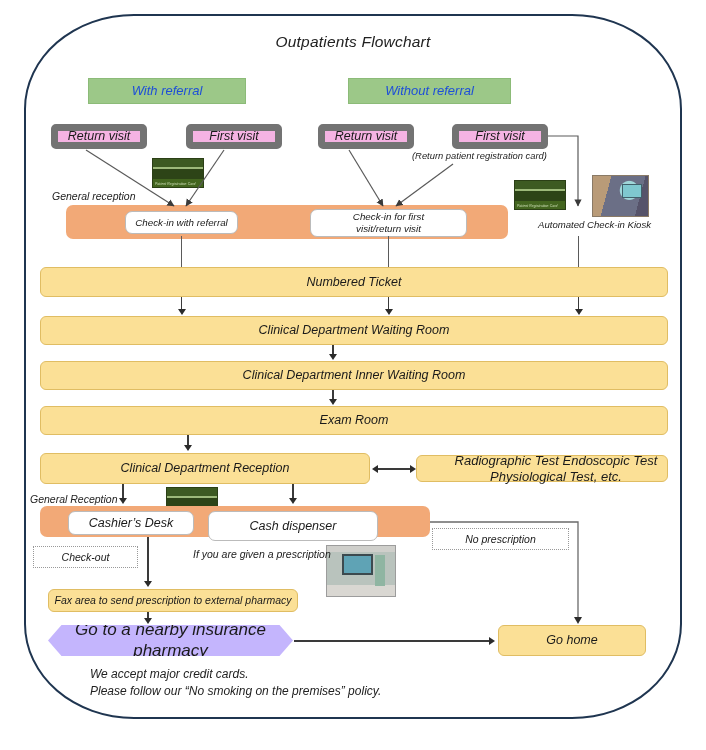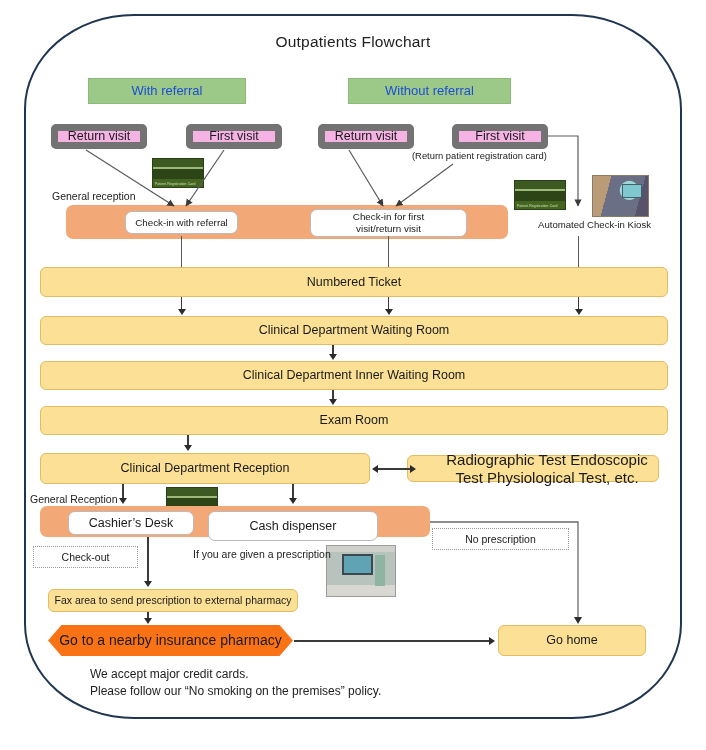"Outpatients Flowchart" #stage { font-style: none -> italic }
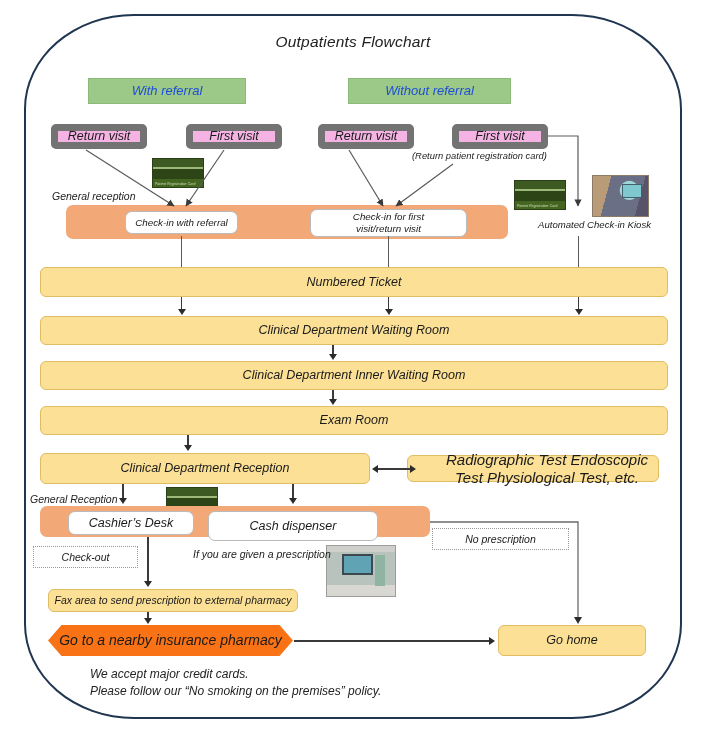"Radiographic Test Endoscopic Test" div.node { font-size: 15px -> 13px; left: 407px -> 416px }
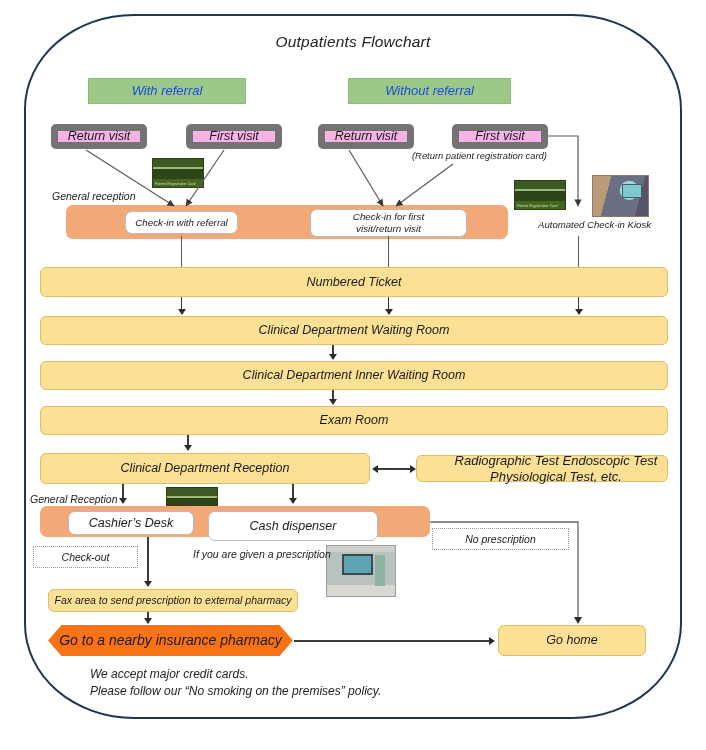"Go to a nearby insurance" .hex { background: #f97316 -> #c4b5fd; font-size: 14px -> 17px }
